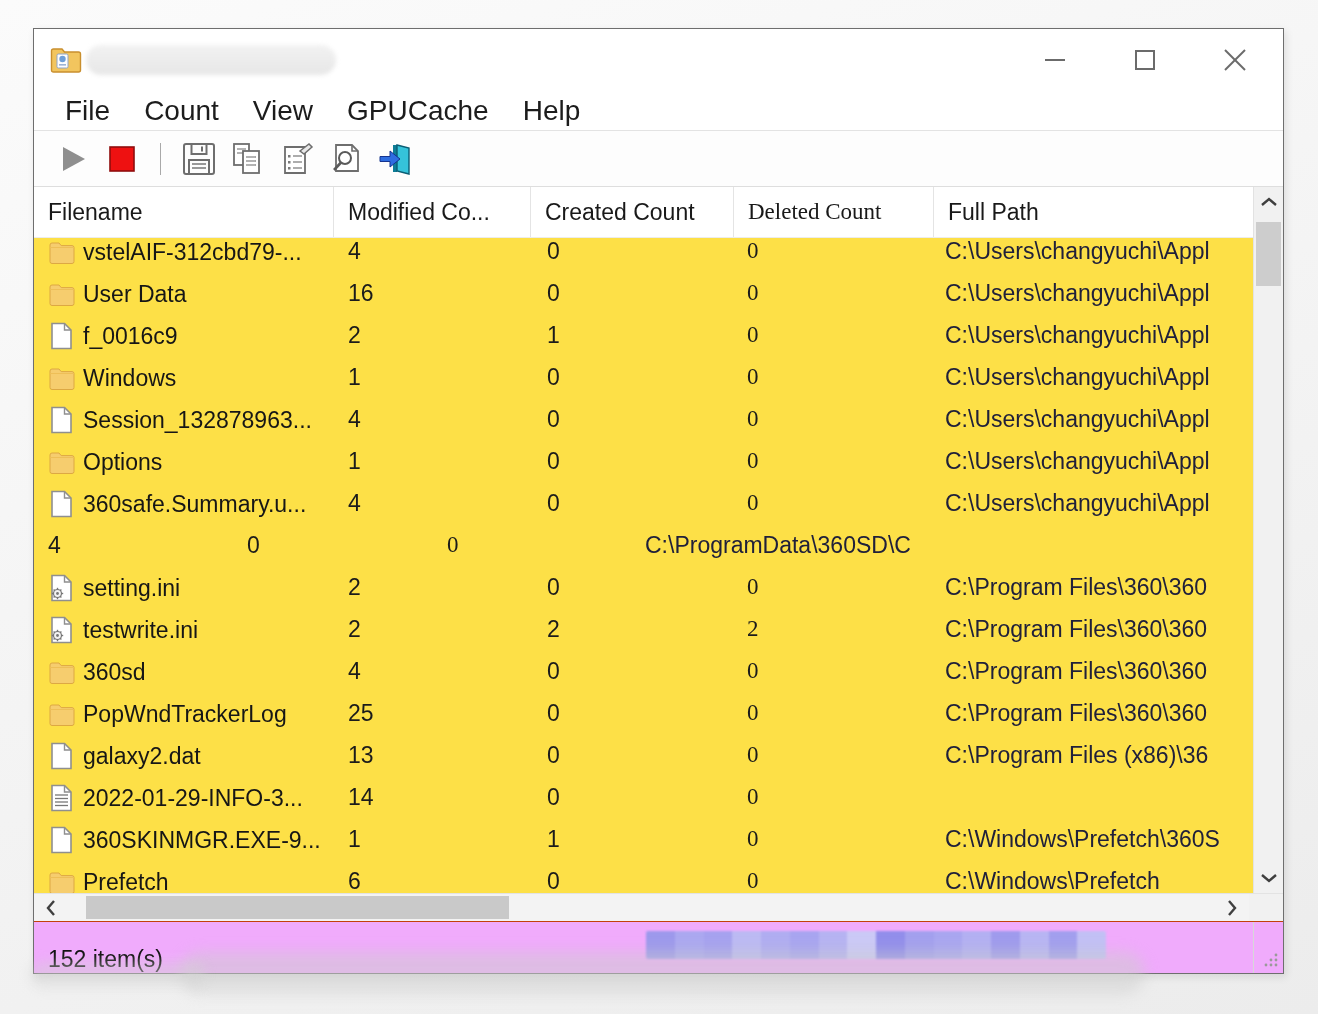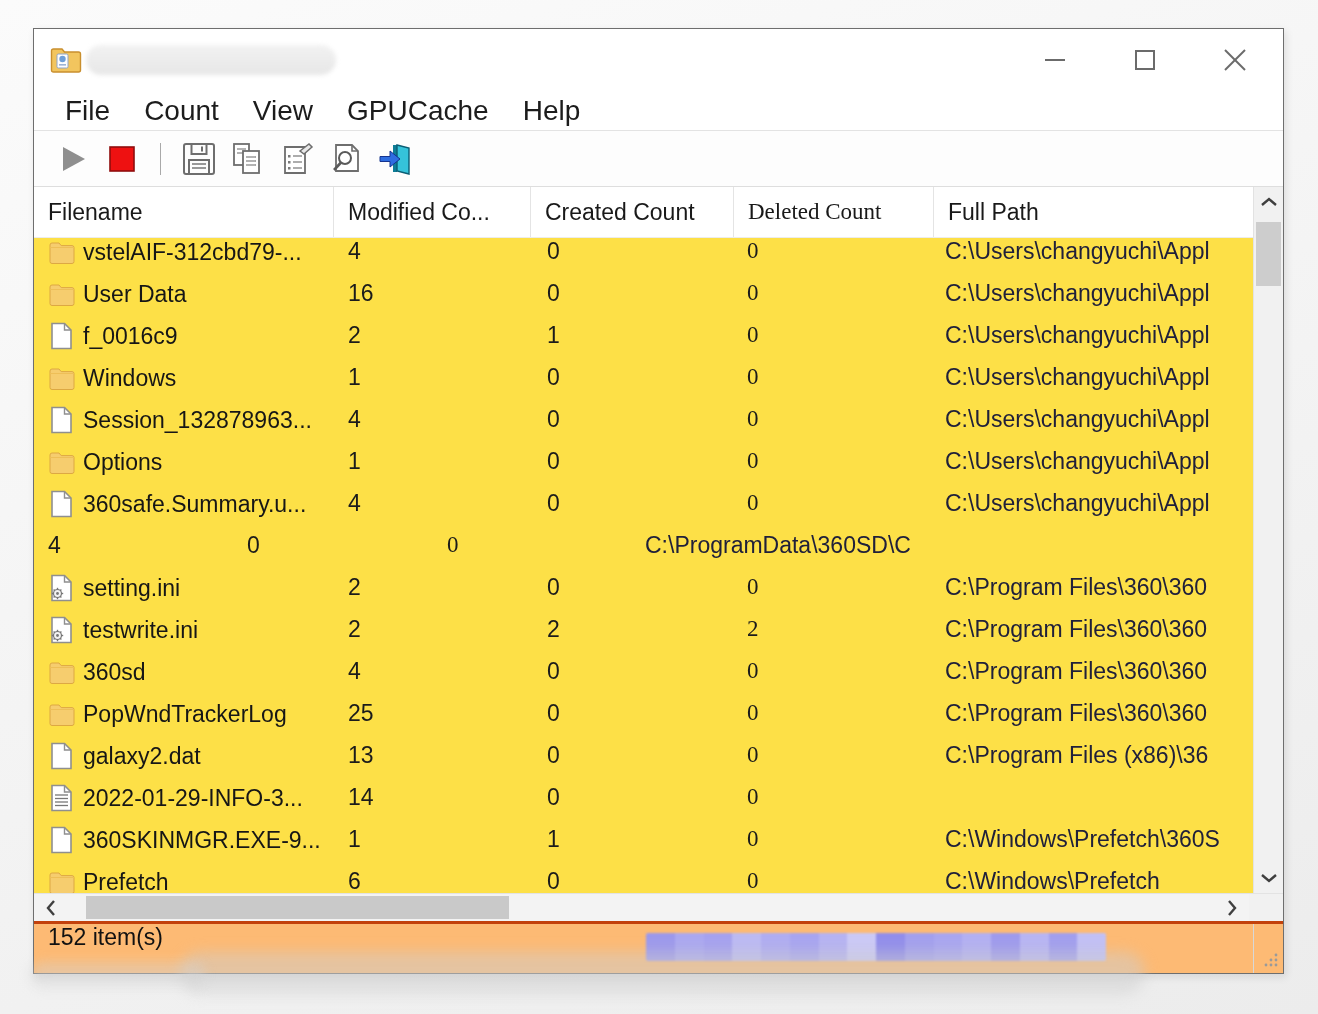"152 item(s)" .statusbar { align-items: flex-start -> flex-end; background: #fdba74 -> #f0abfc; border-top: 3px solid #c2410c -> 1px solid #c2410c }
